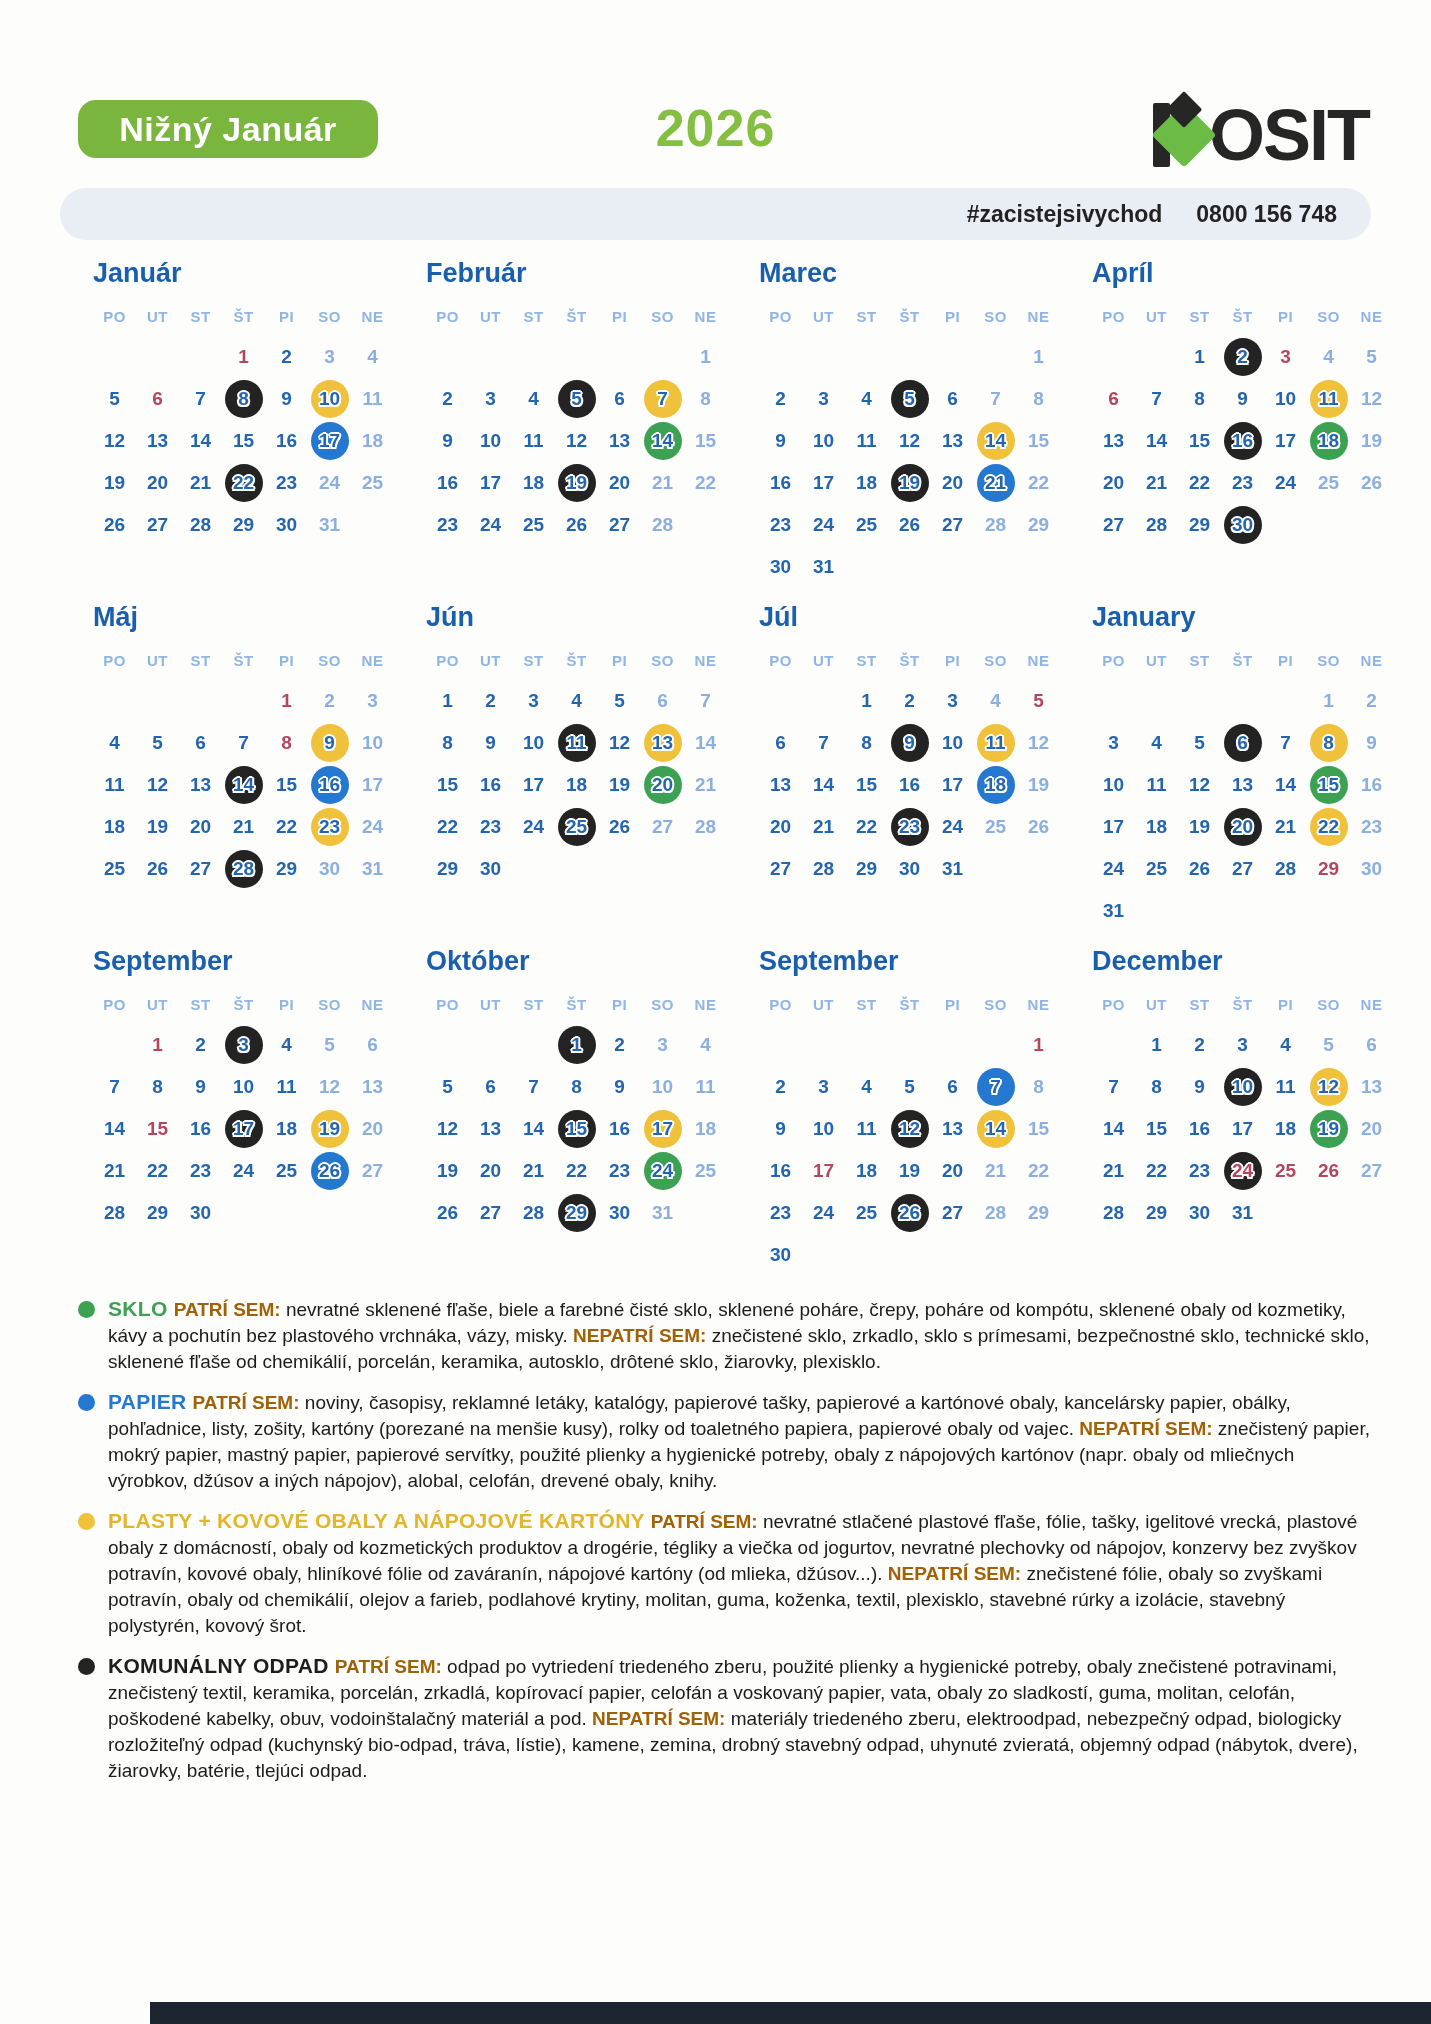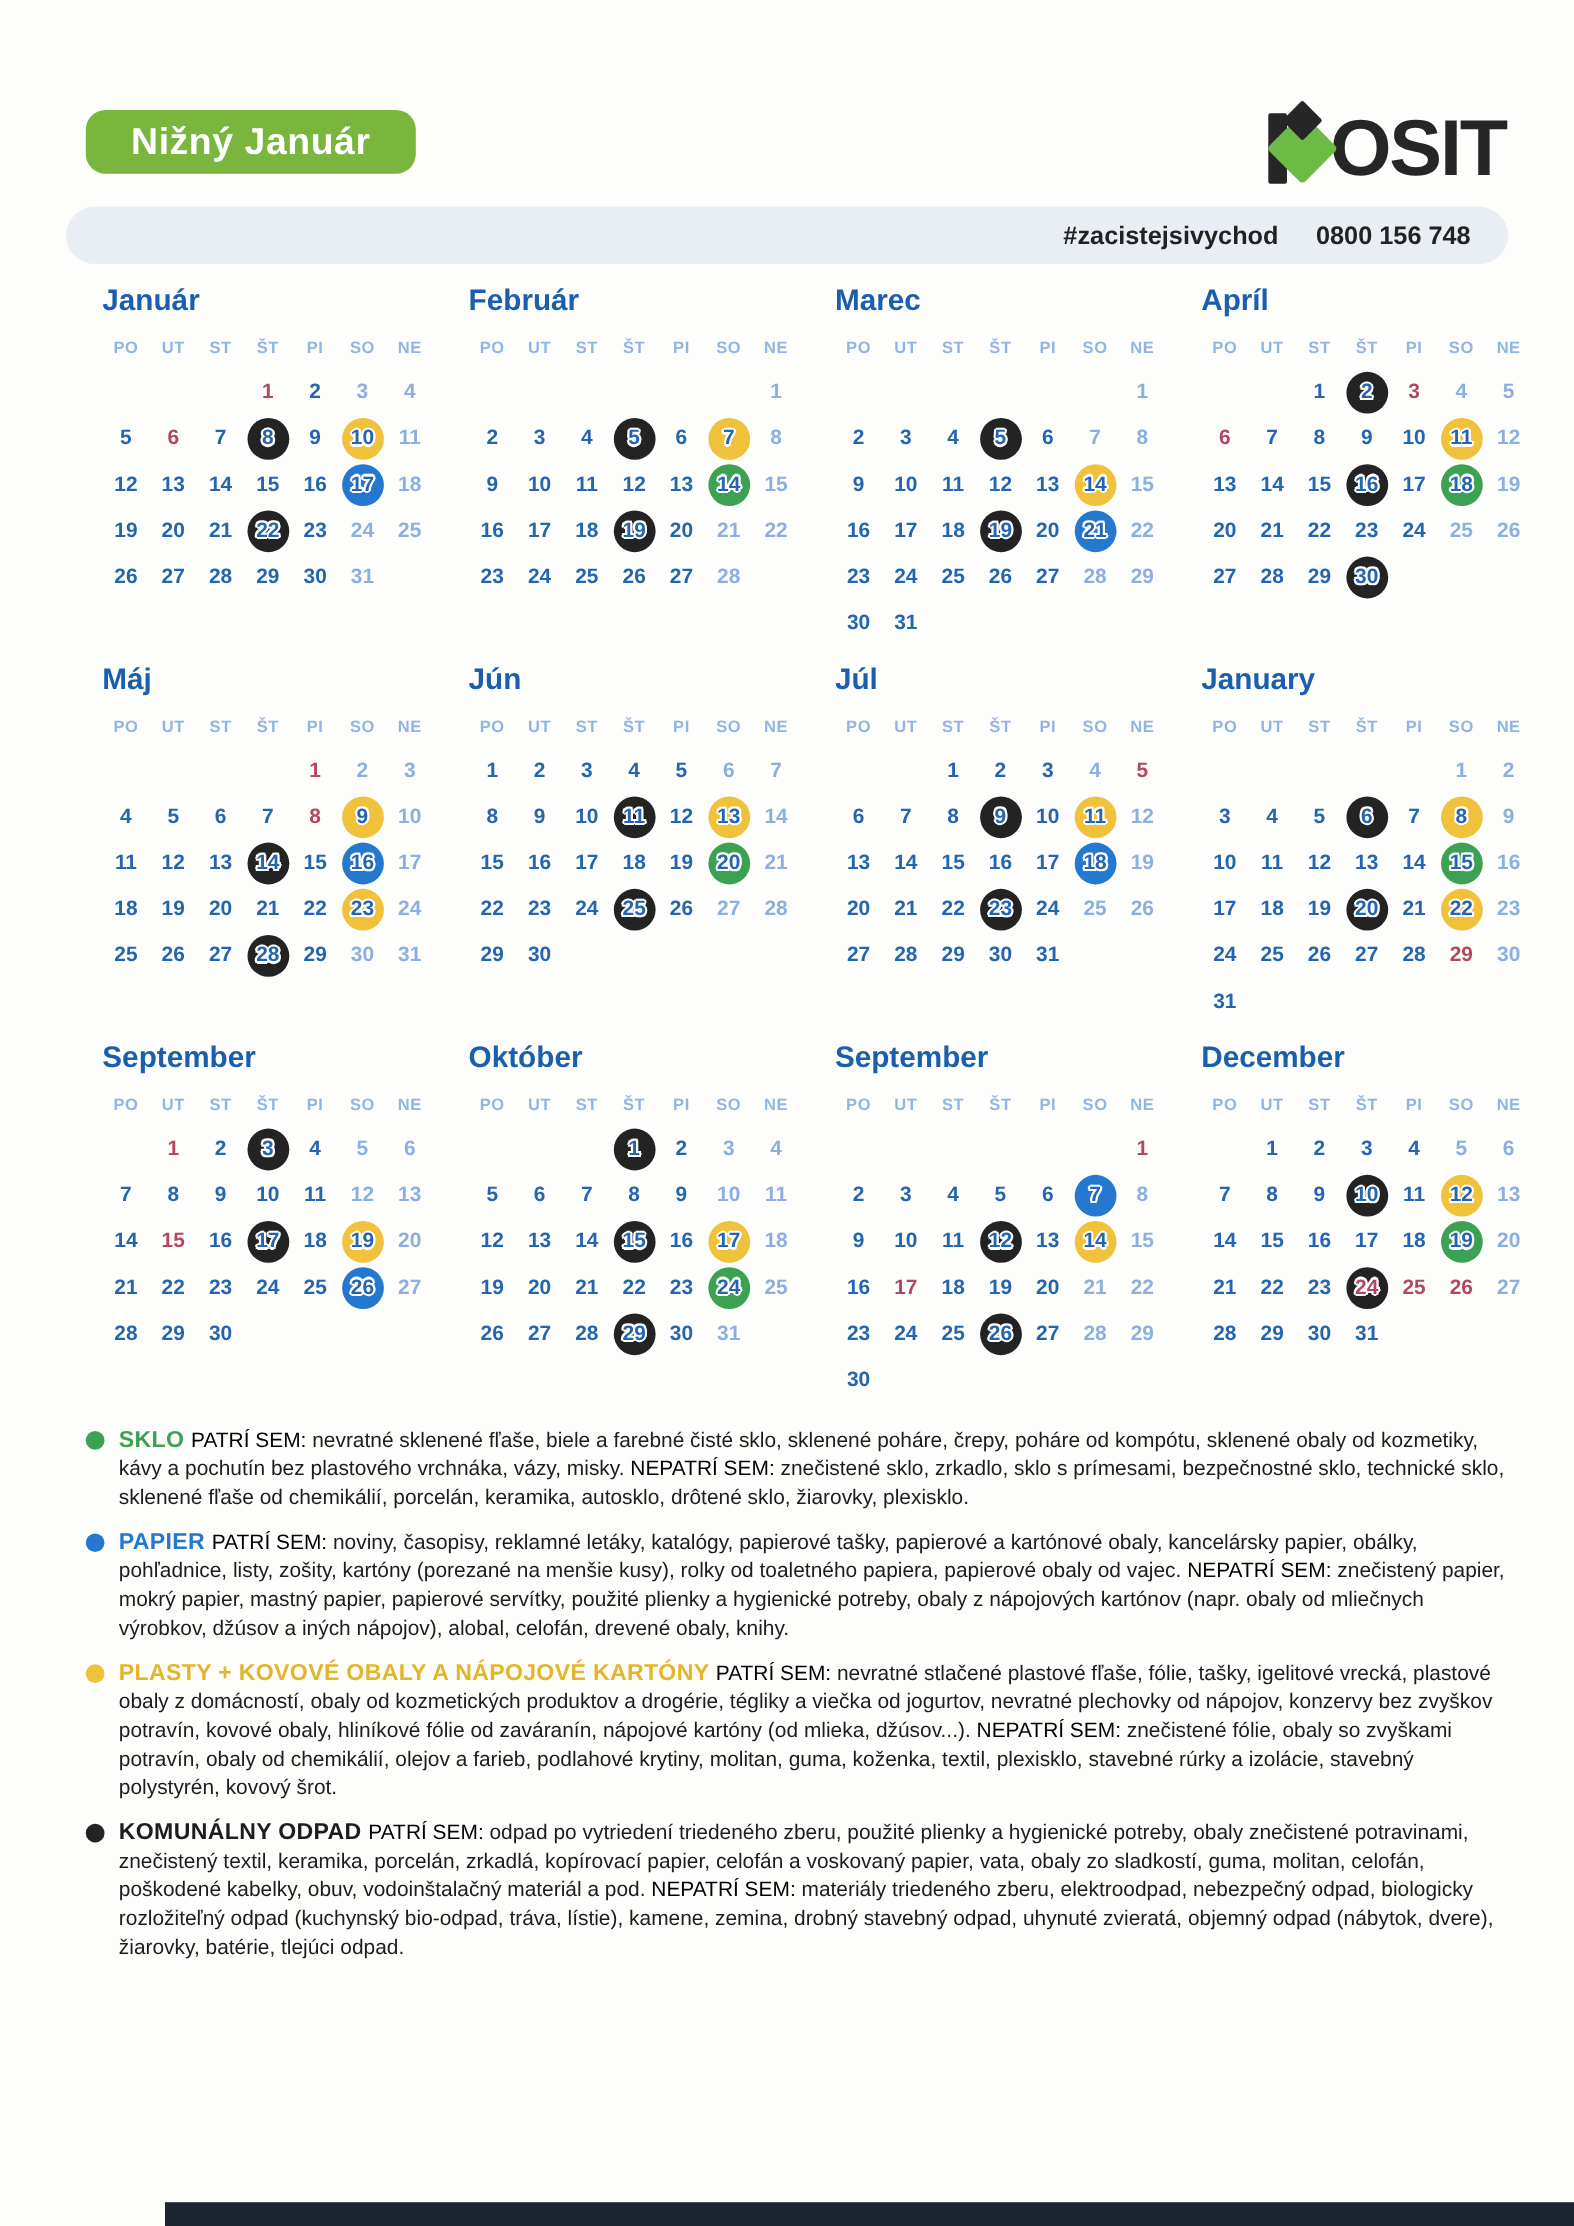"2026" div.title-year { html: none -> <div>2026</div> }
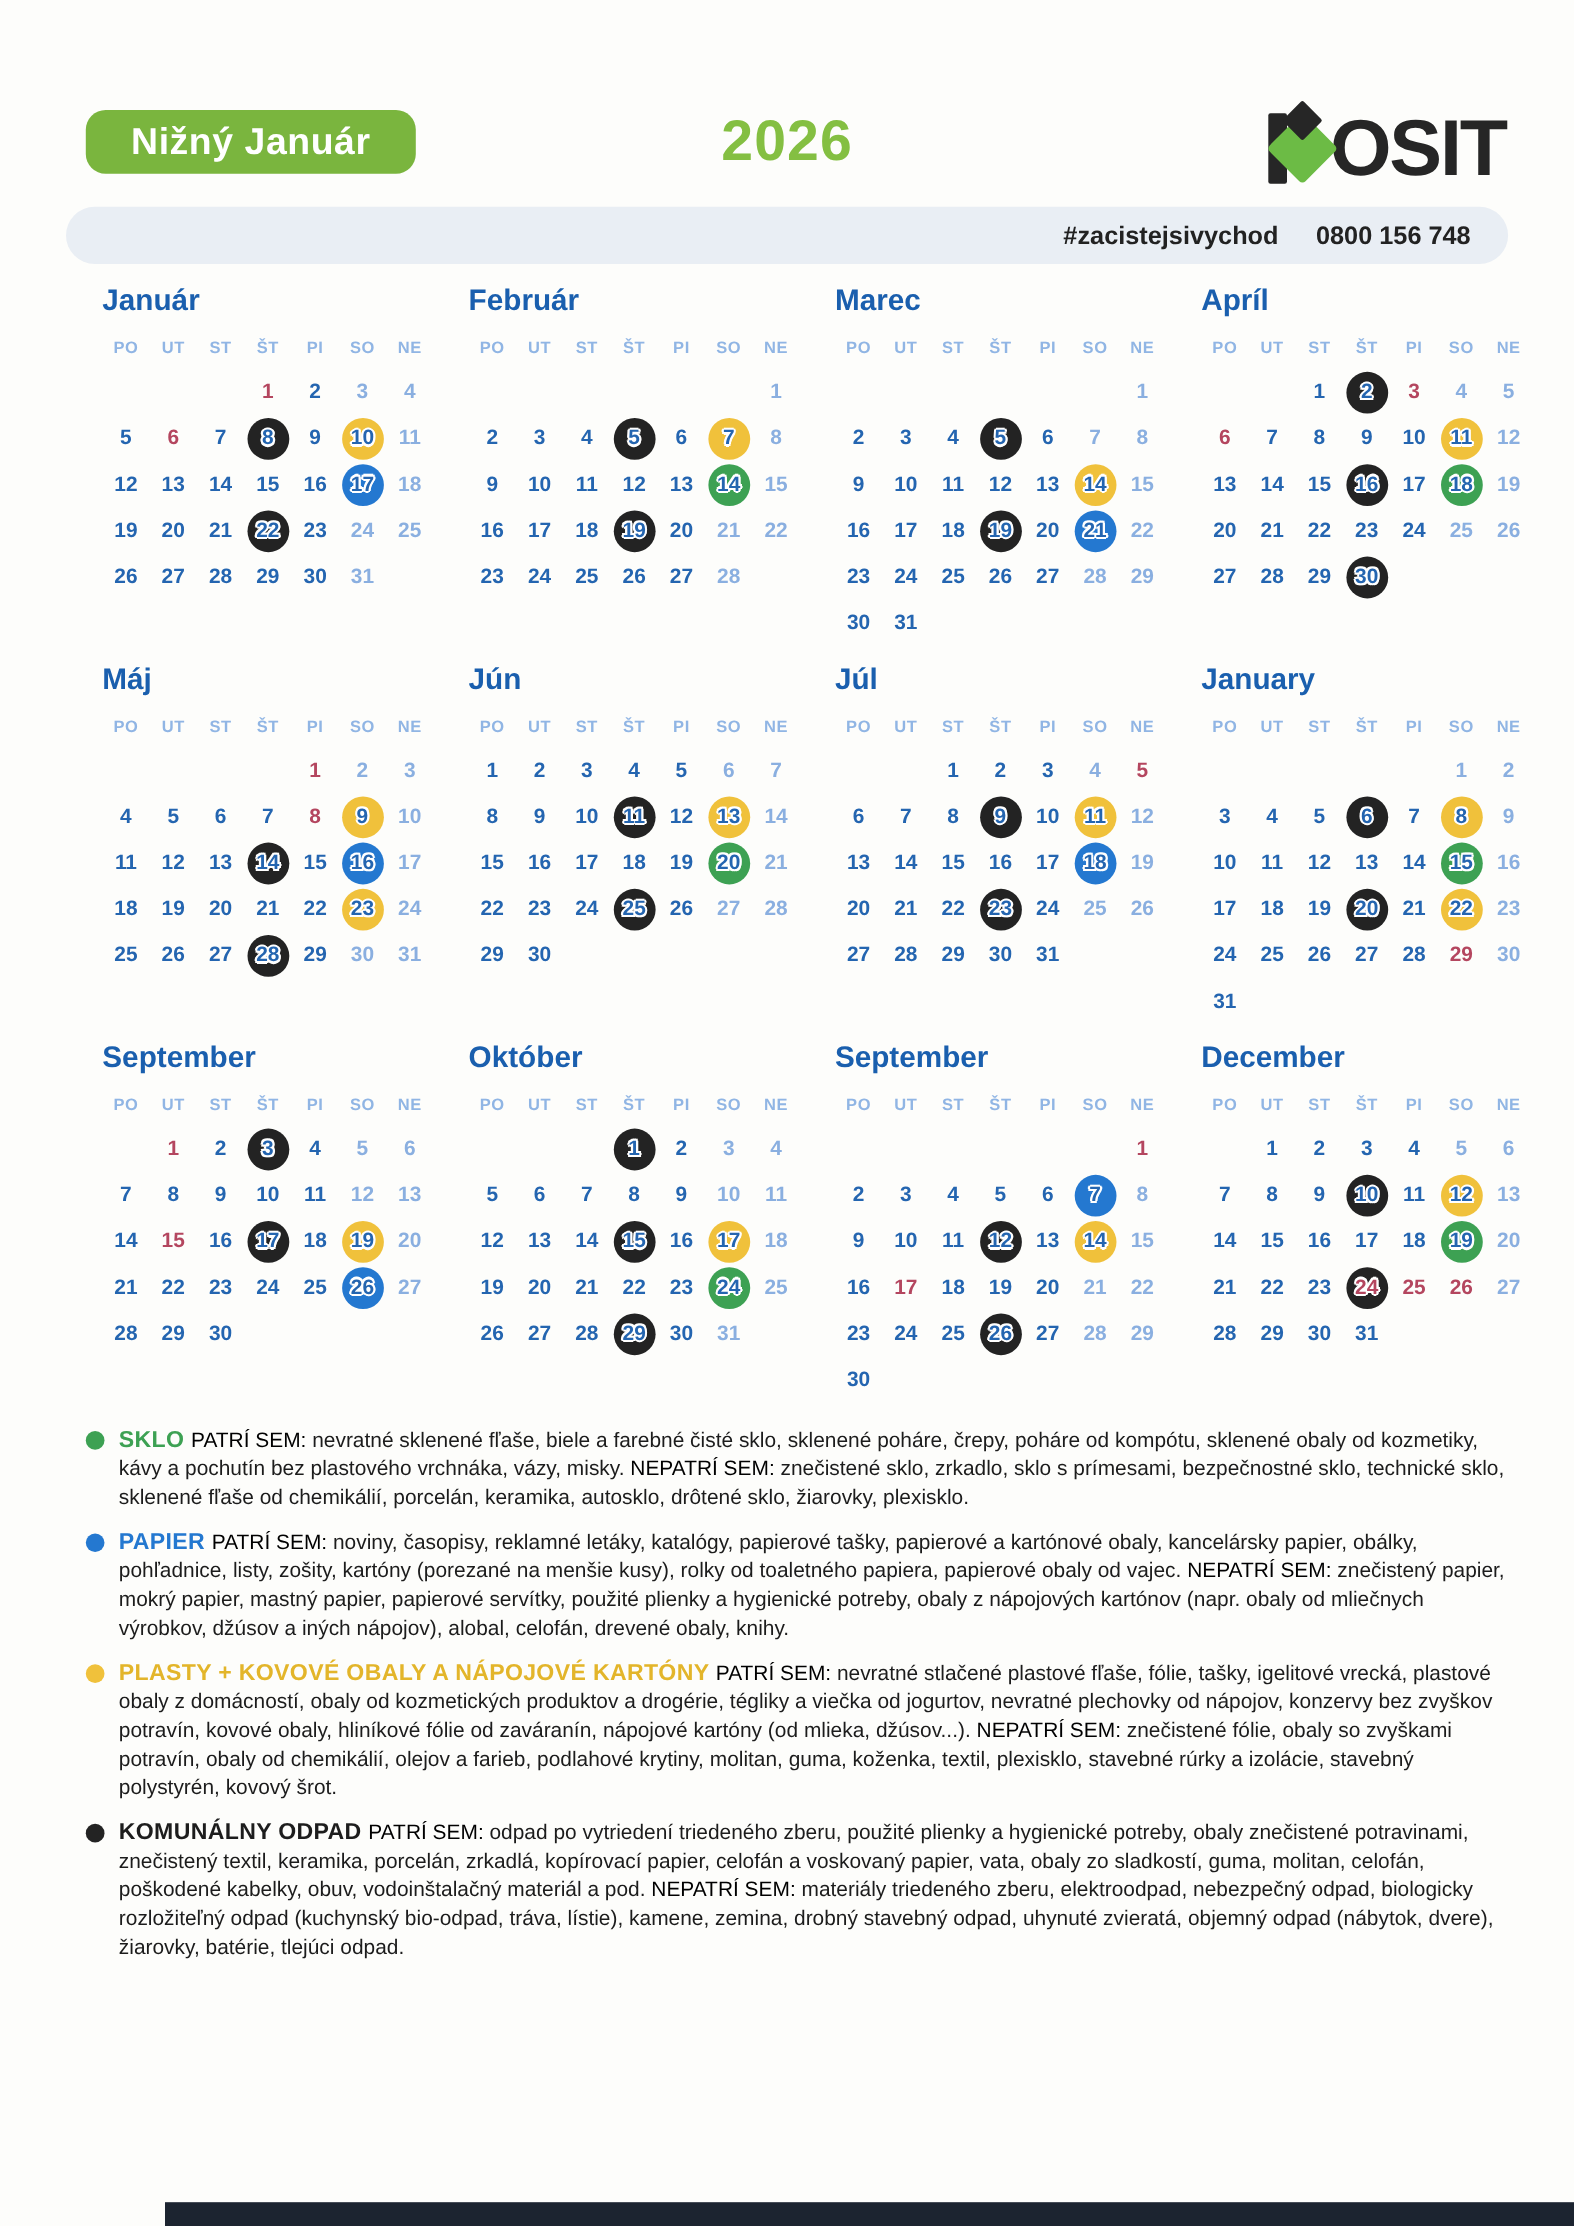"PATRÍ SEM:" .legend-label { color: #000000 -> #a16207; font-weight: normal -> bold }
